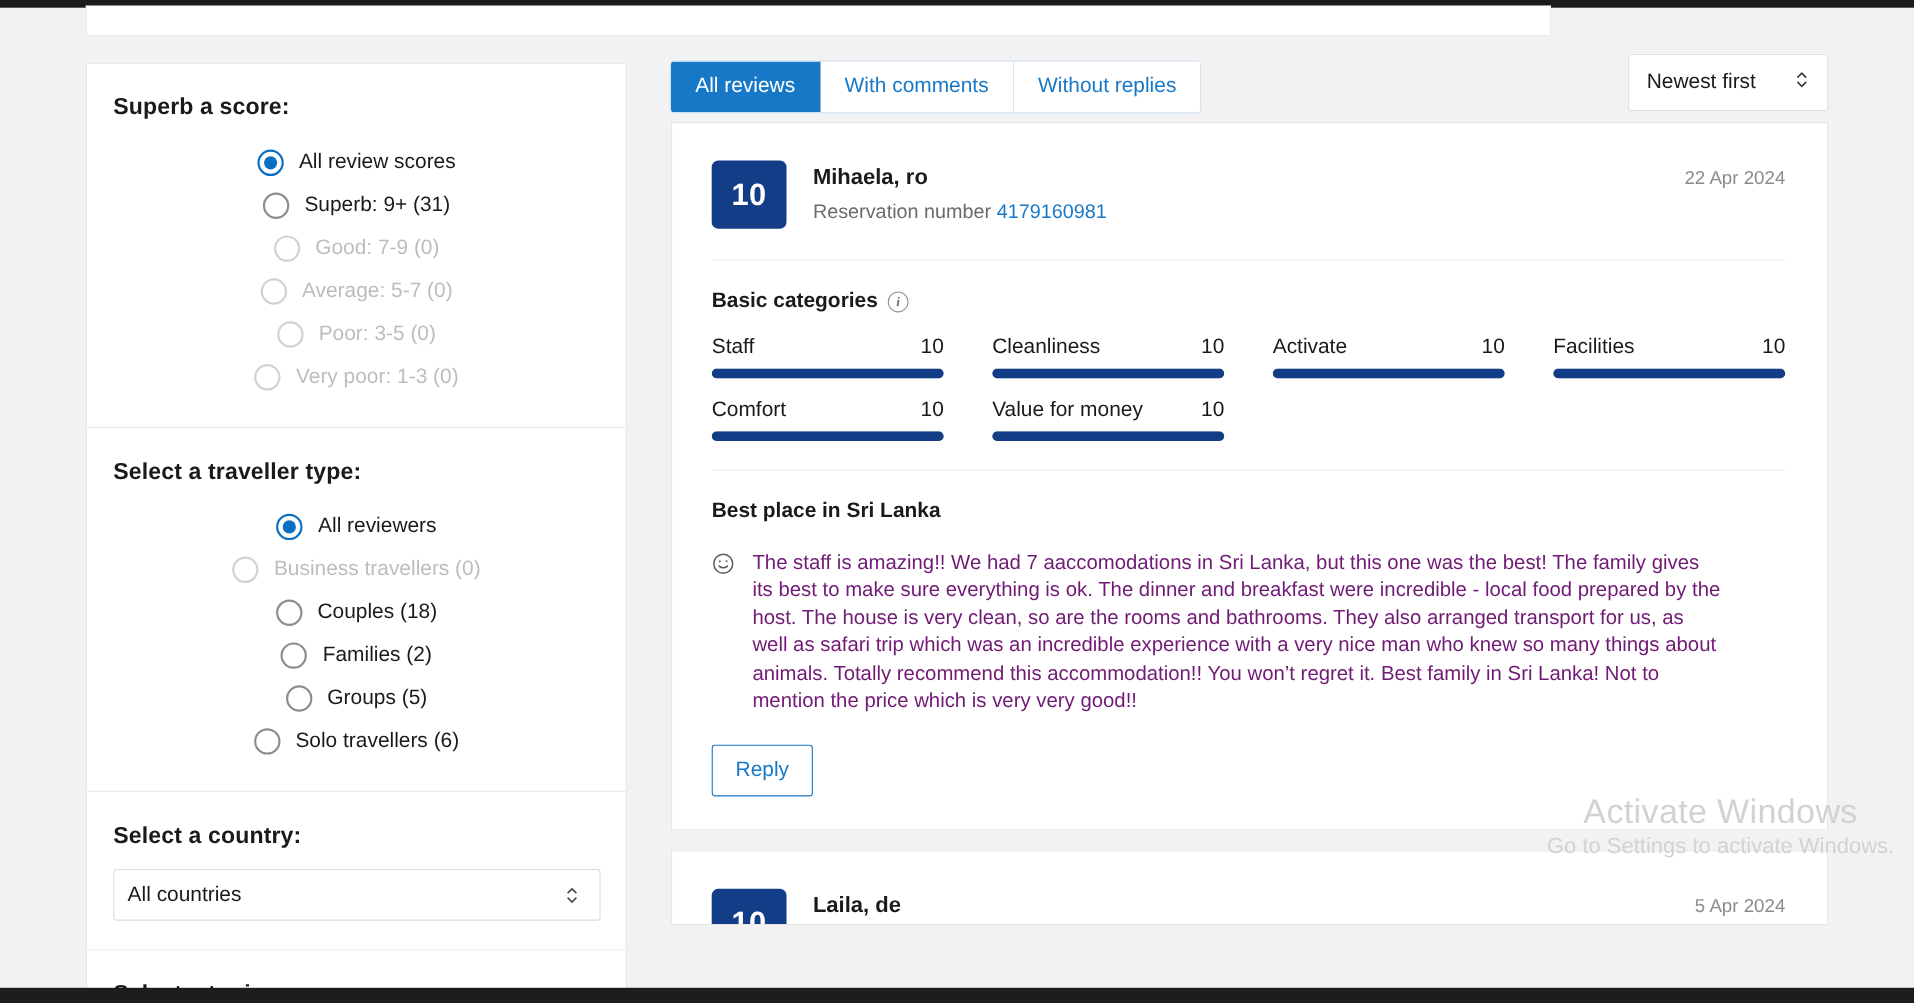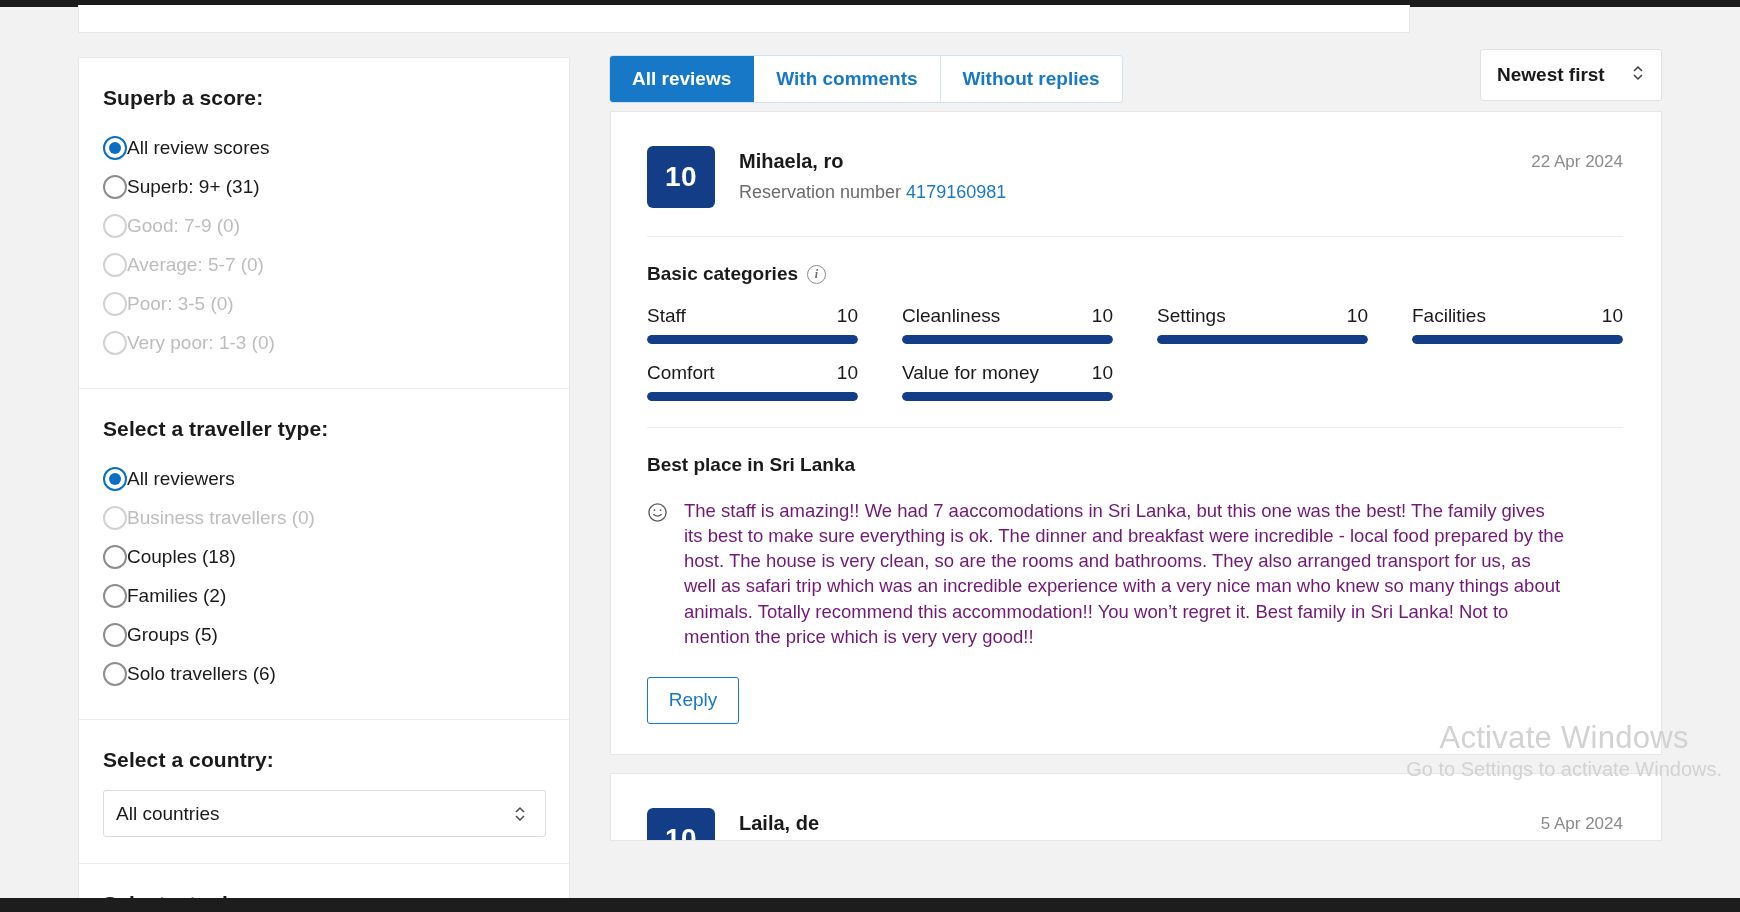"All reviews" .toolbar { font-weight: bold -> none }
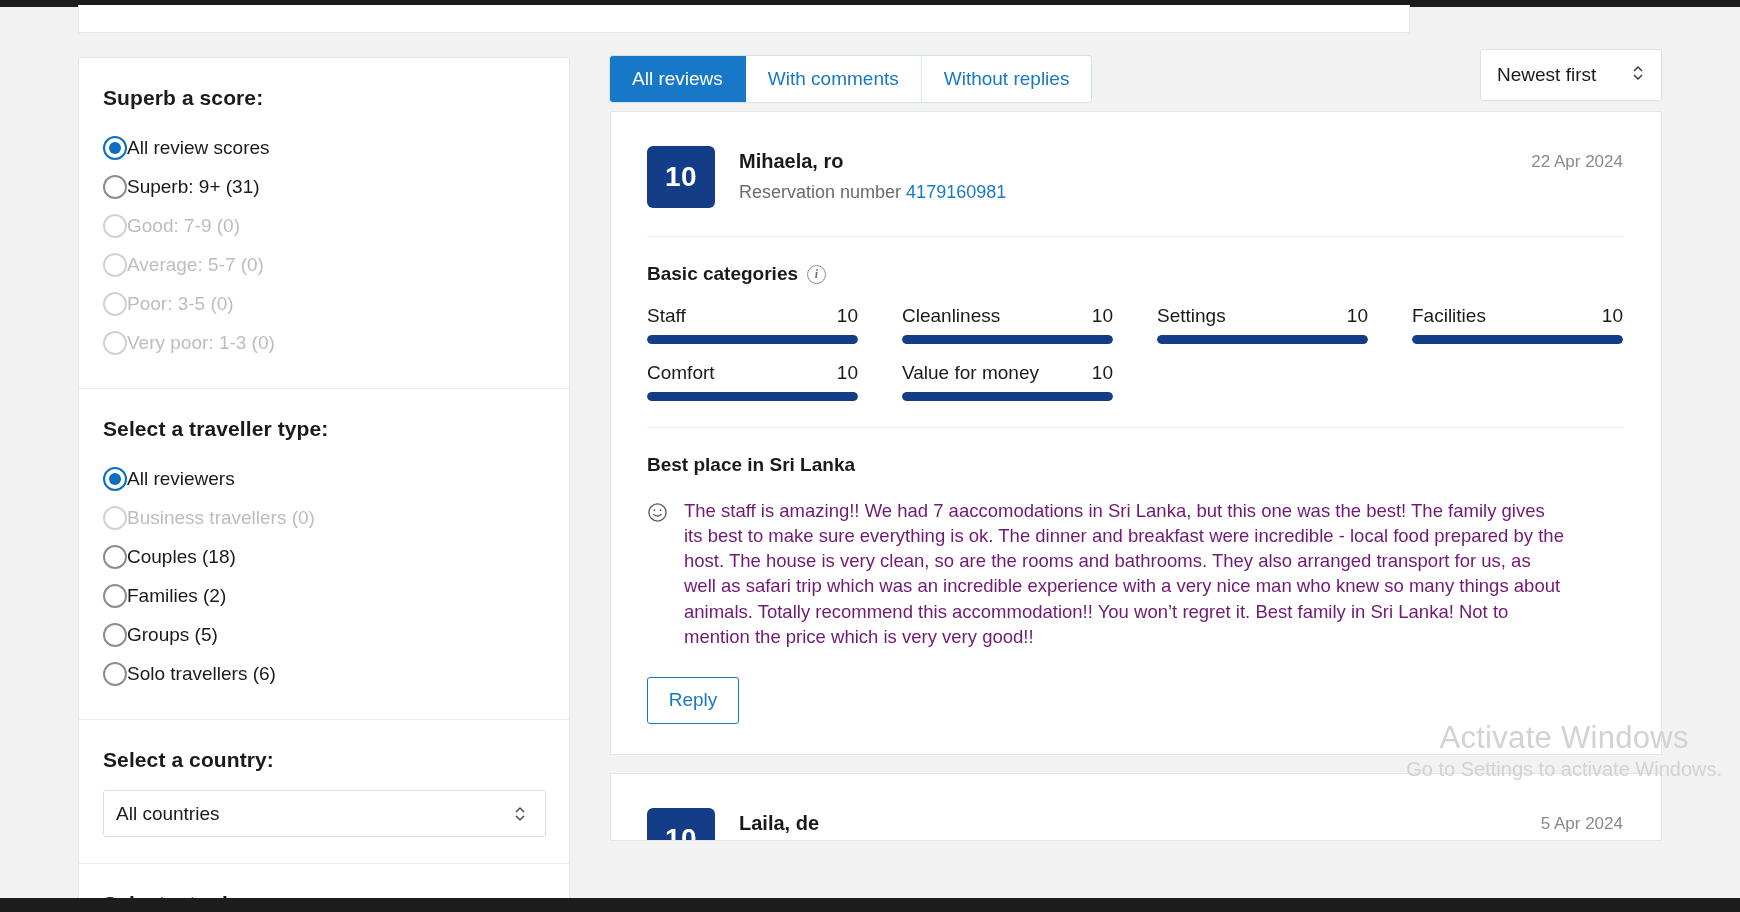"All review scores" .radio-row { gap: none -> 14px; justify-content: none -> center }
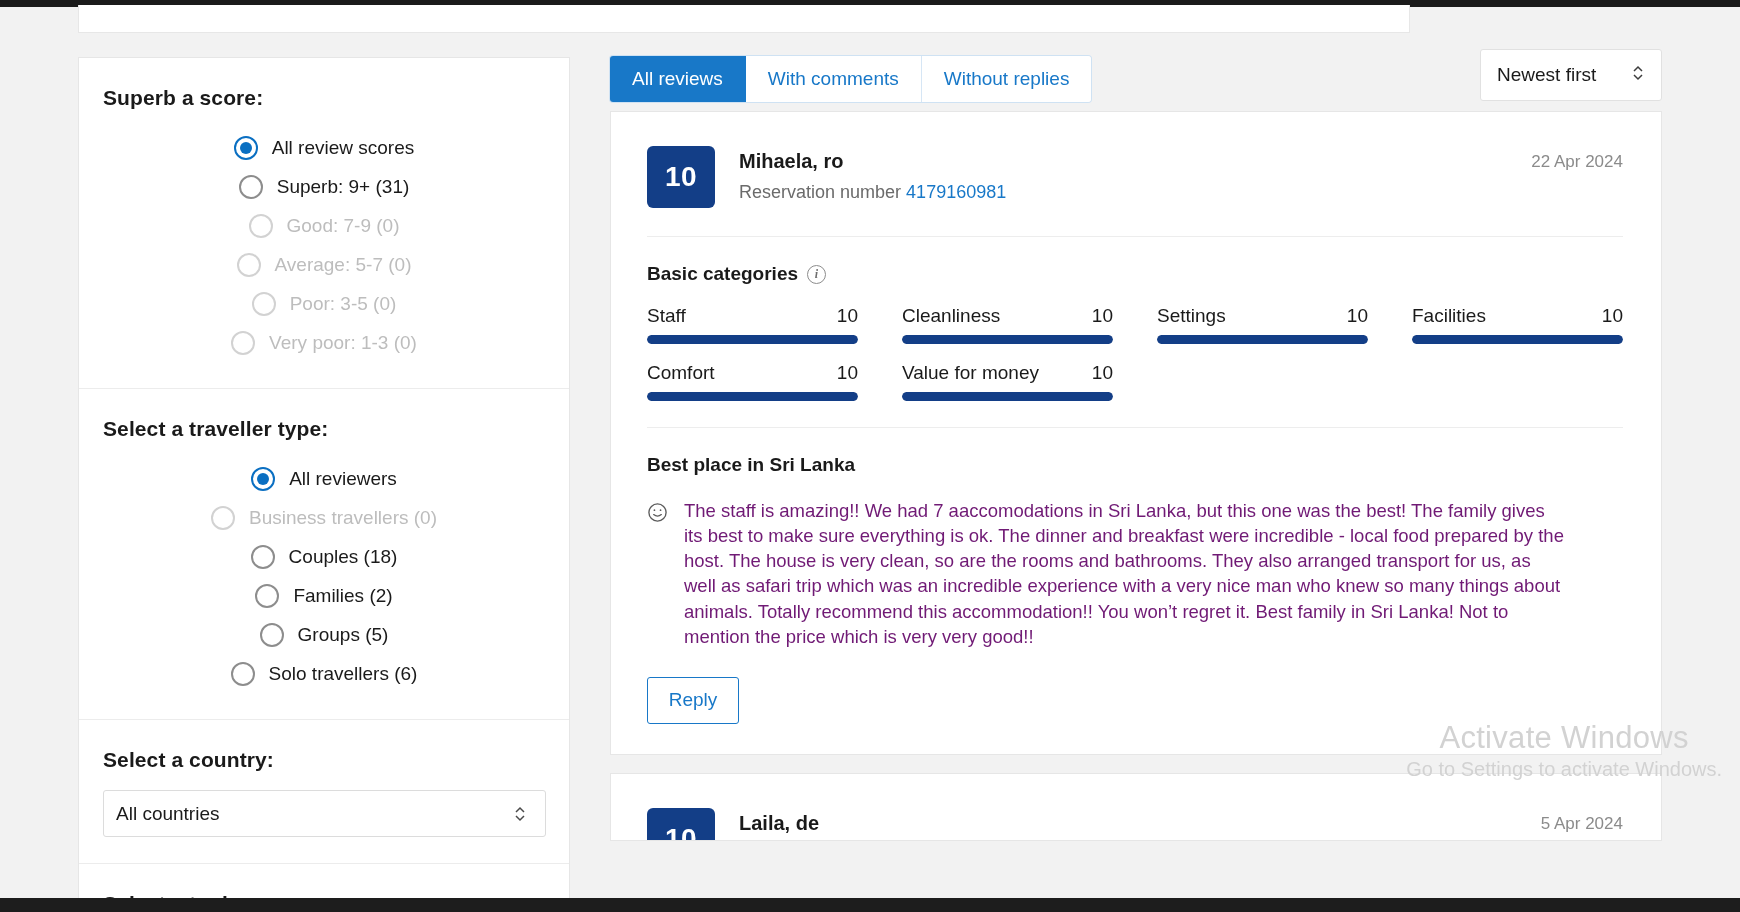"Settings" span { text: Settings -> Activate }
